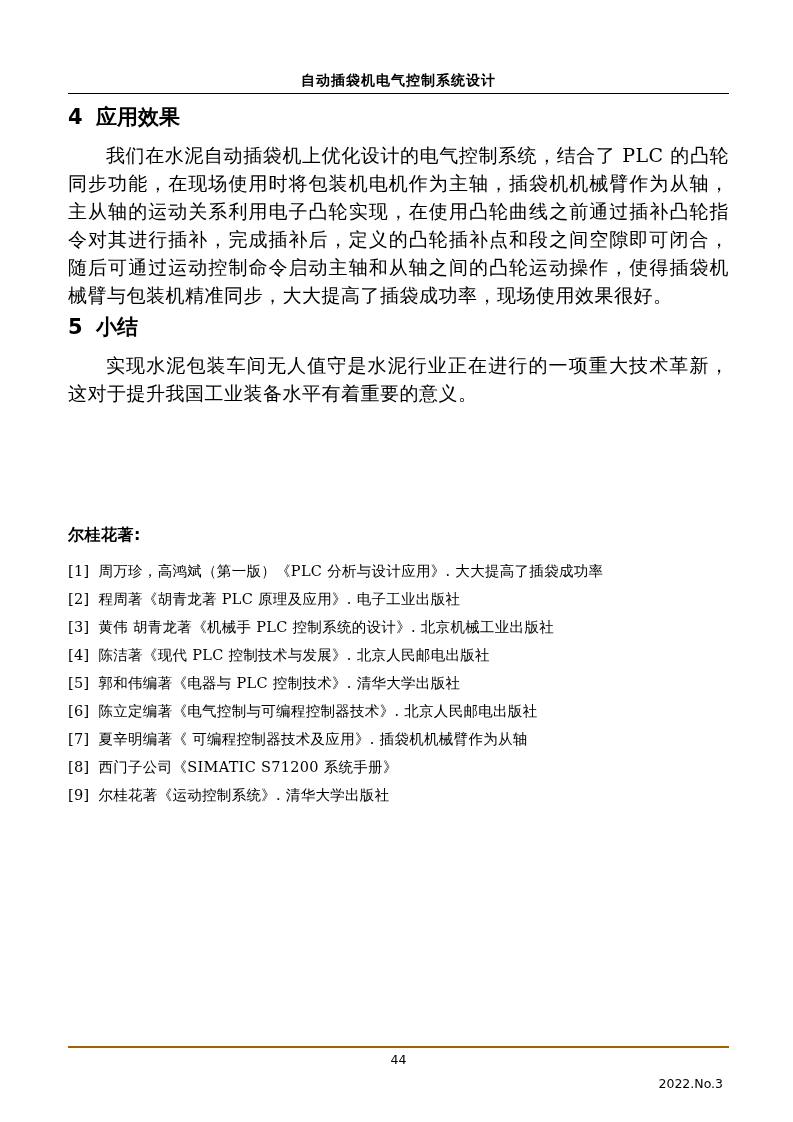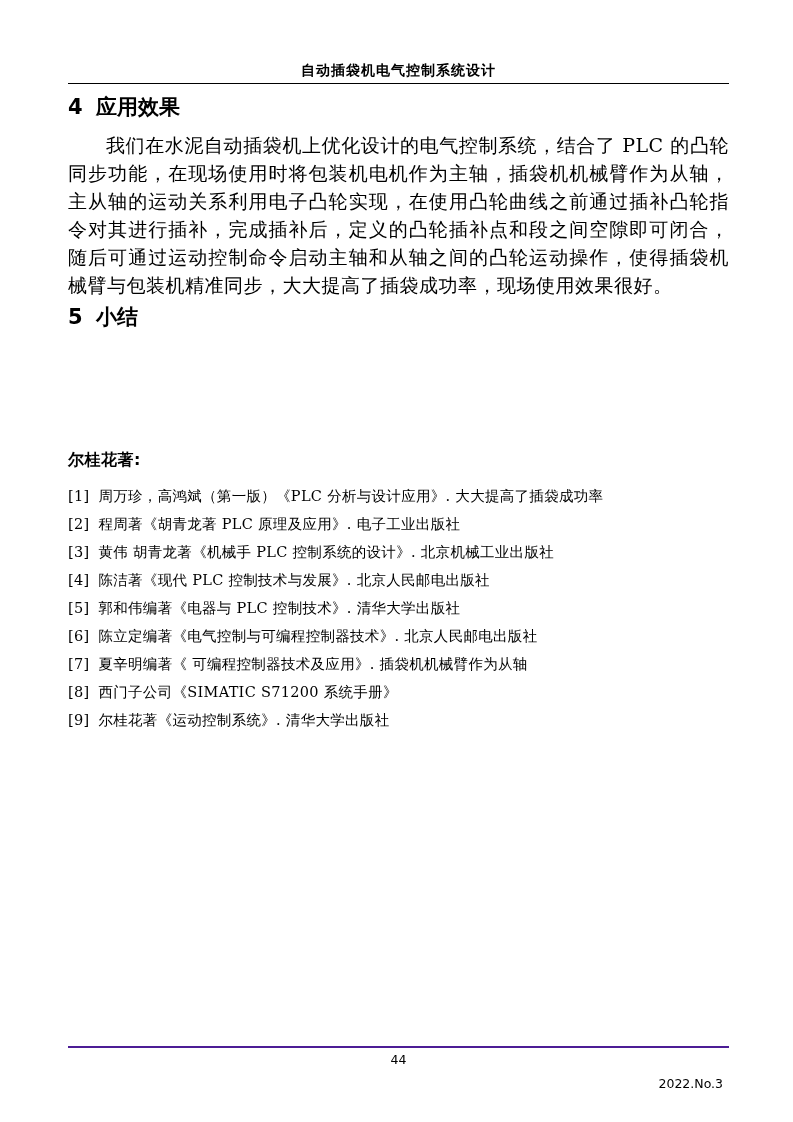"自动插袋机电气控制系统设计" .content { top: 1px -> 11px }
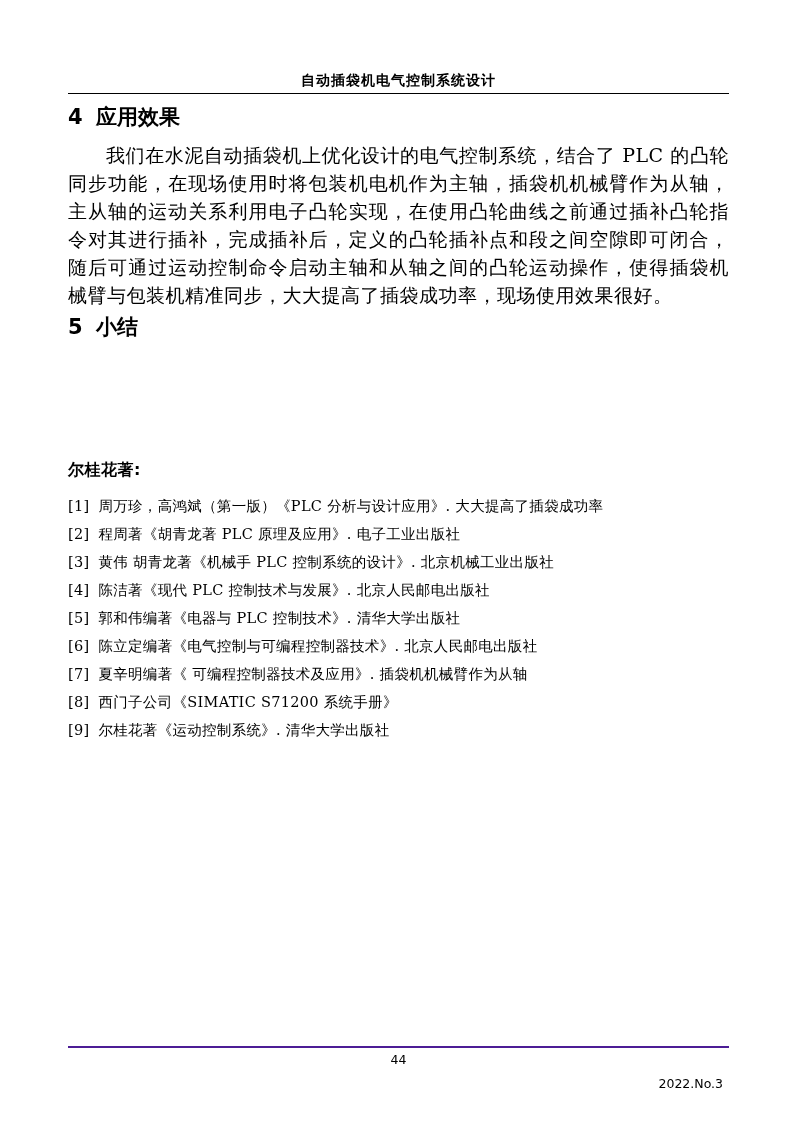"实现水泥包装车间无人值守是水泥行业正在进行的一项重大技术革新，这对于提升我国工业" div.para { html: none -> <div>实现水泥包装车间无人值守是水泥行业正在进行的一项重大技术革新，这对于提升我国工业装备水平有着重要的意义。</div> }
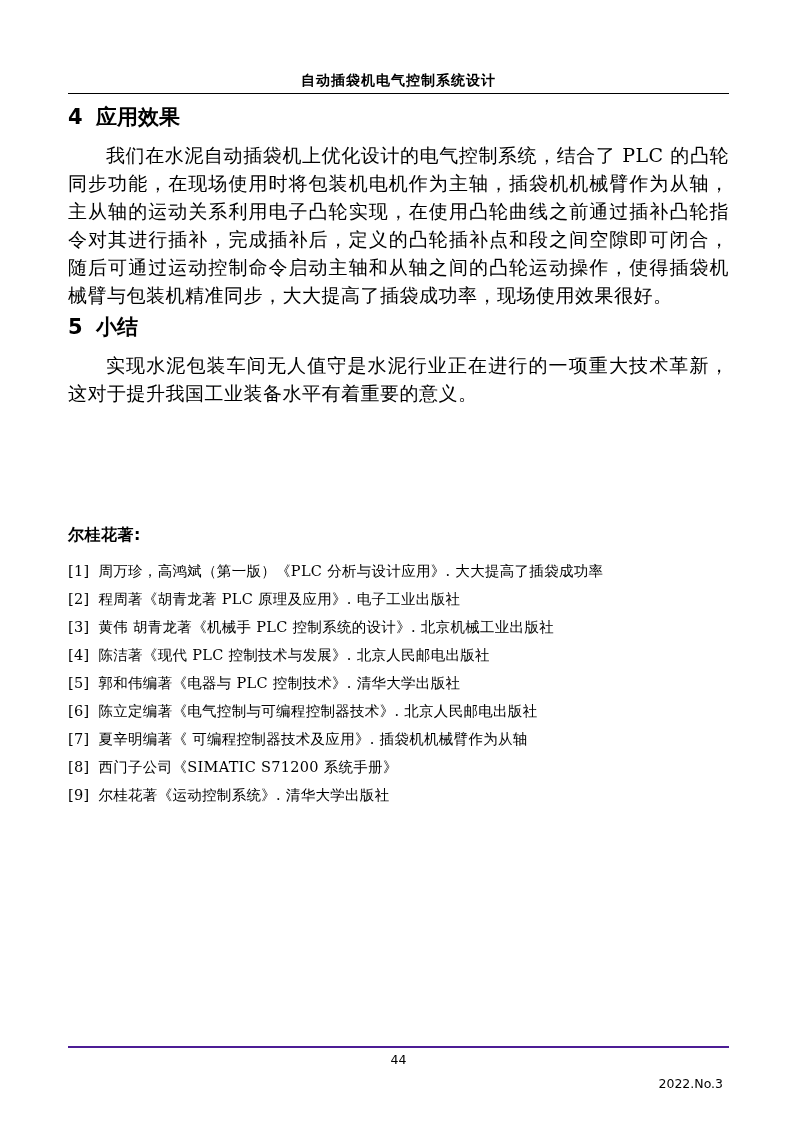"44" .page-footer { border-top: 2px solid #4c1d95 -> 2px solid #a16207 }
